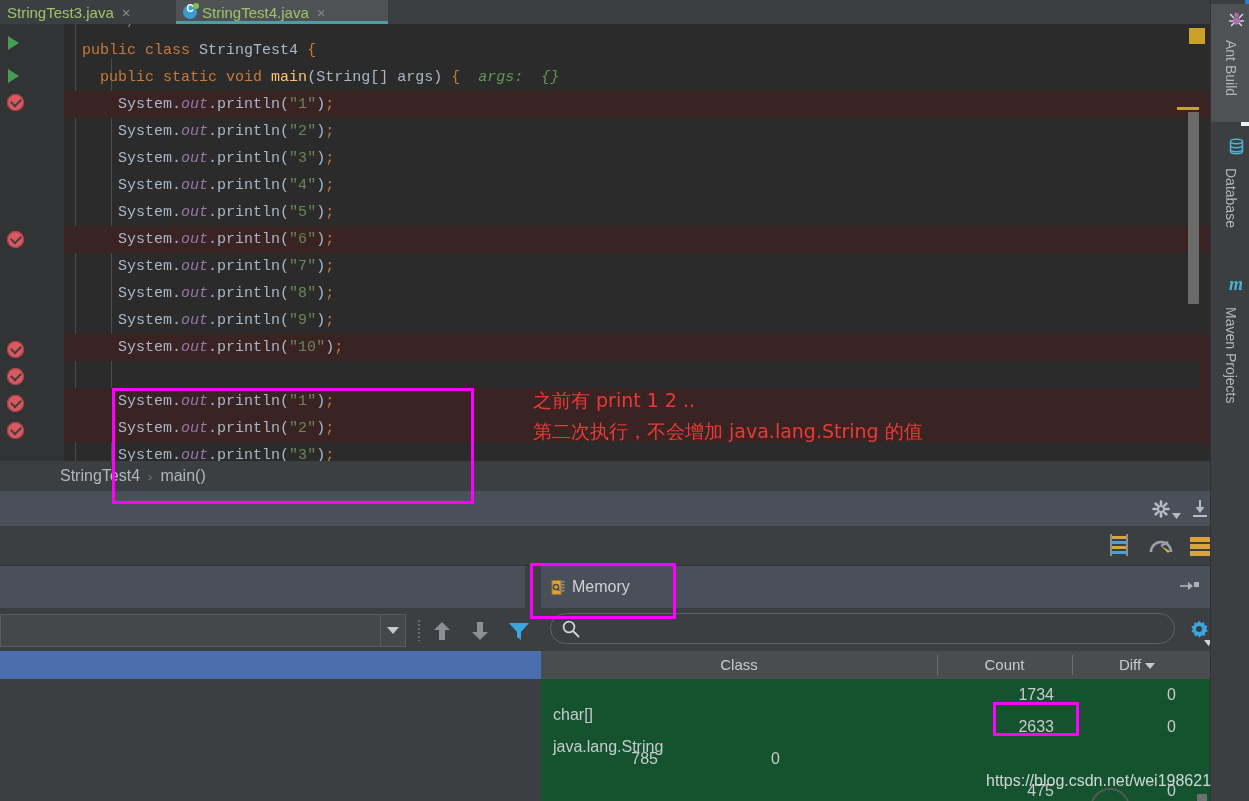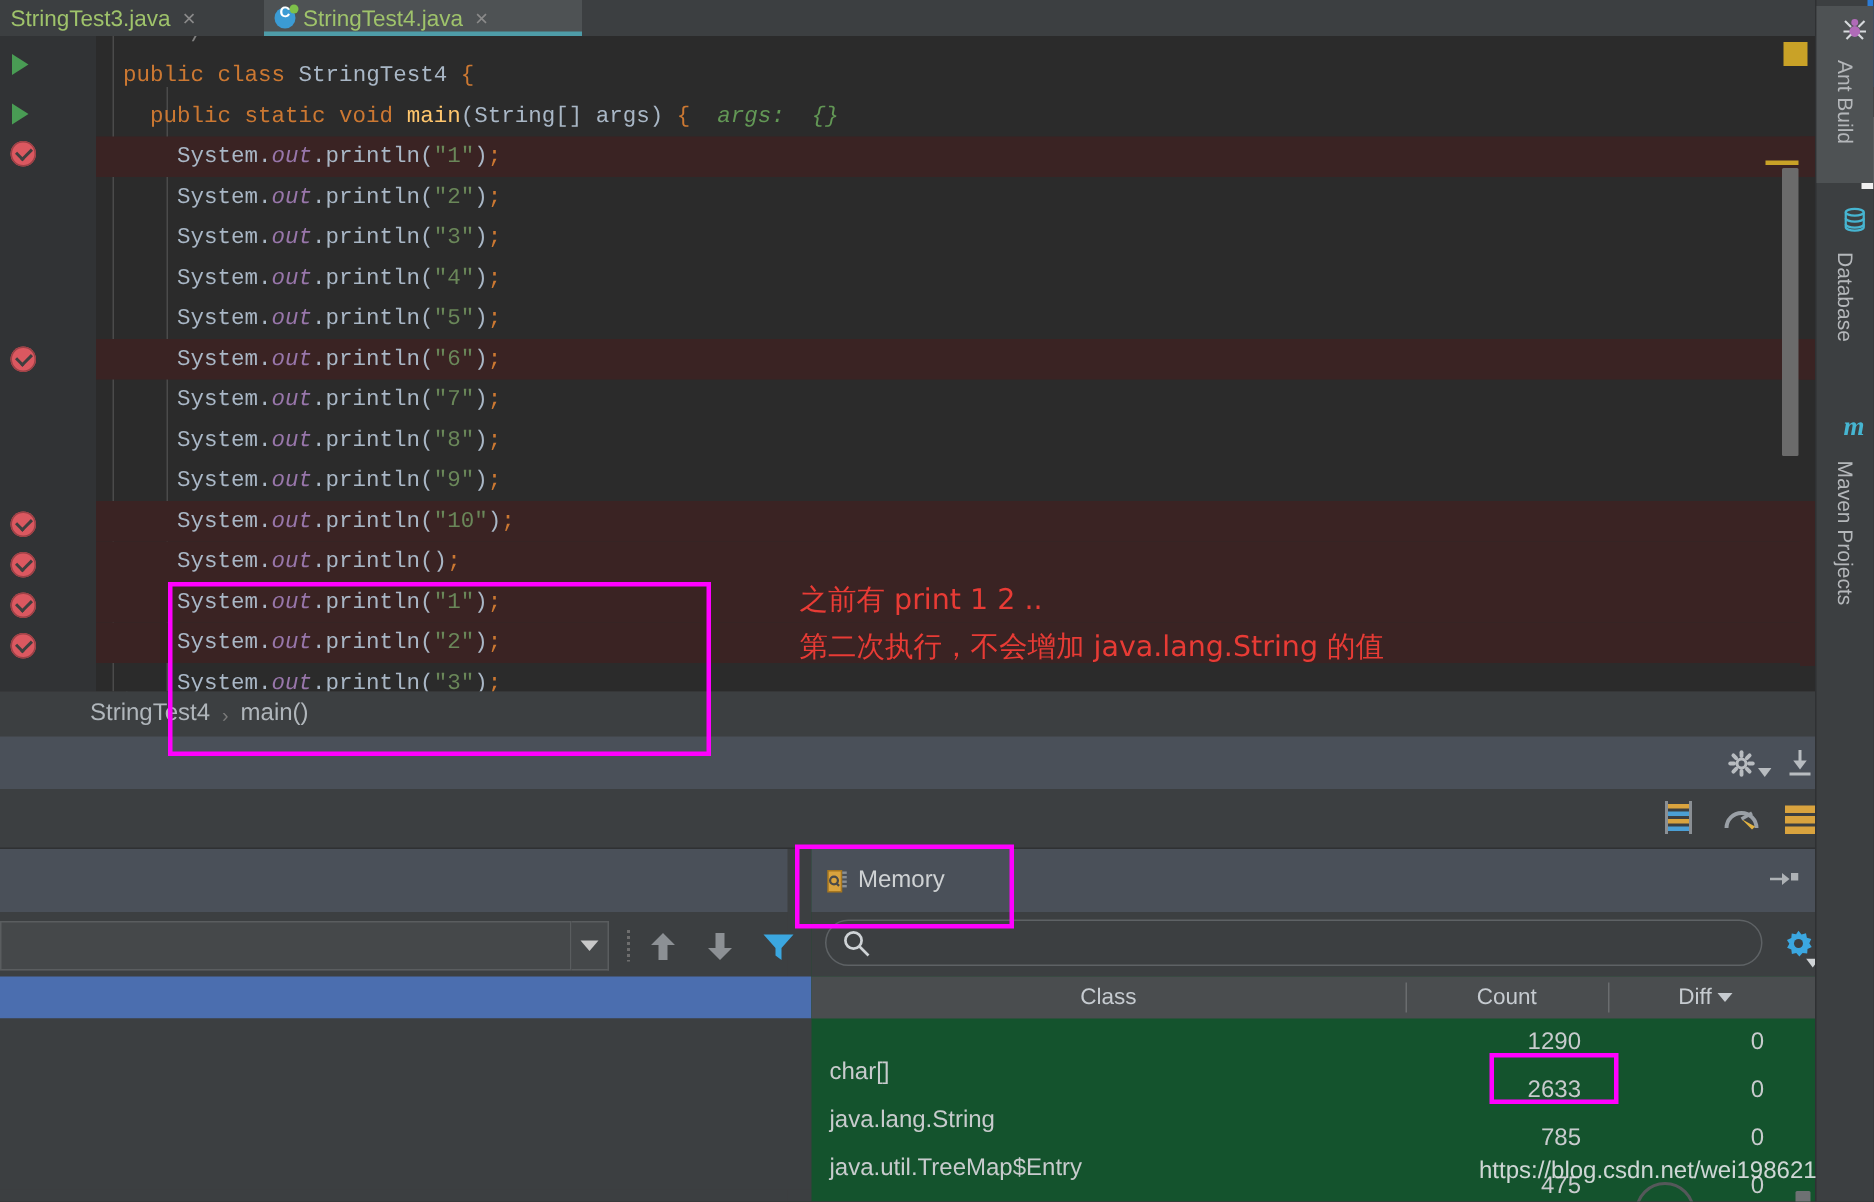"System.out.println();" div.cline { html: <div><span> </span><span>System.</span><span>out</span><span>.</span><span>println</span><span>()</span><span>;</span></div> -> none }
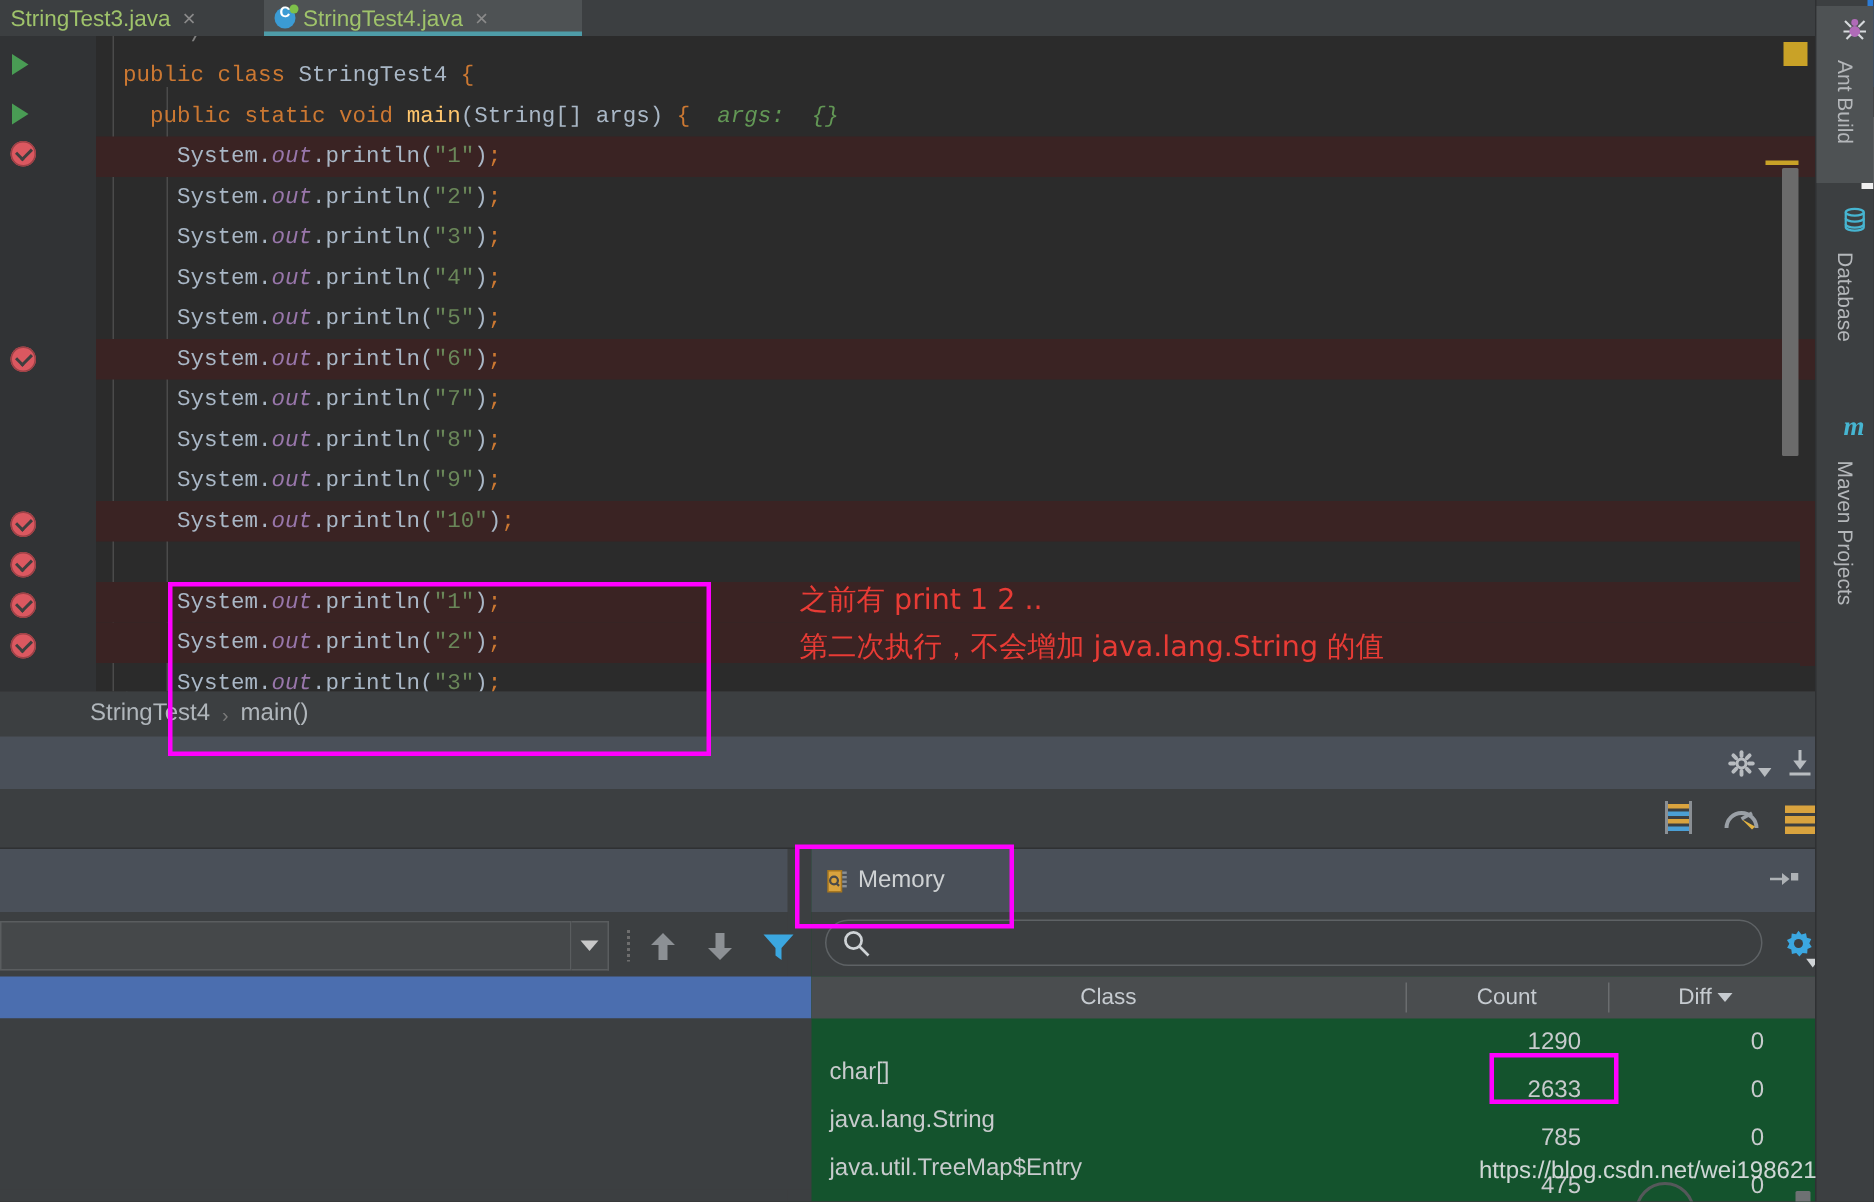"1290" div.td-count { text: 1290 -> 1734 }
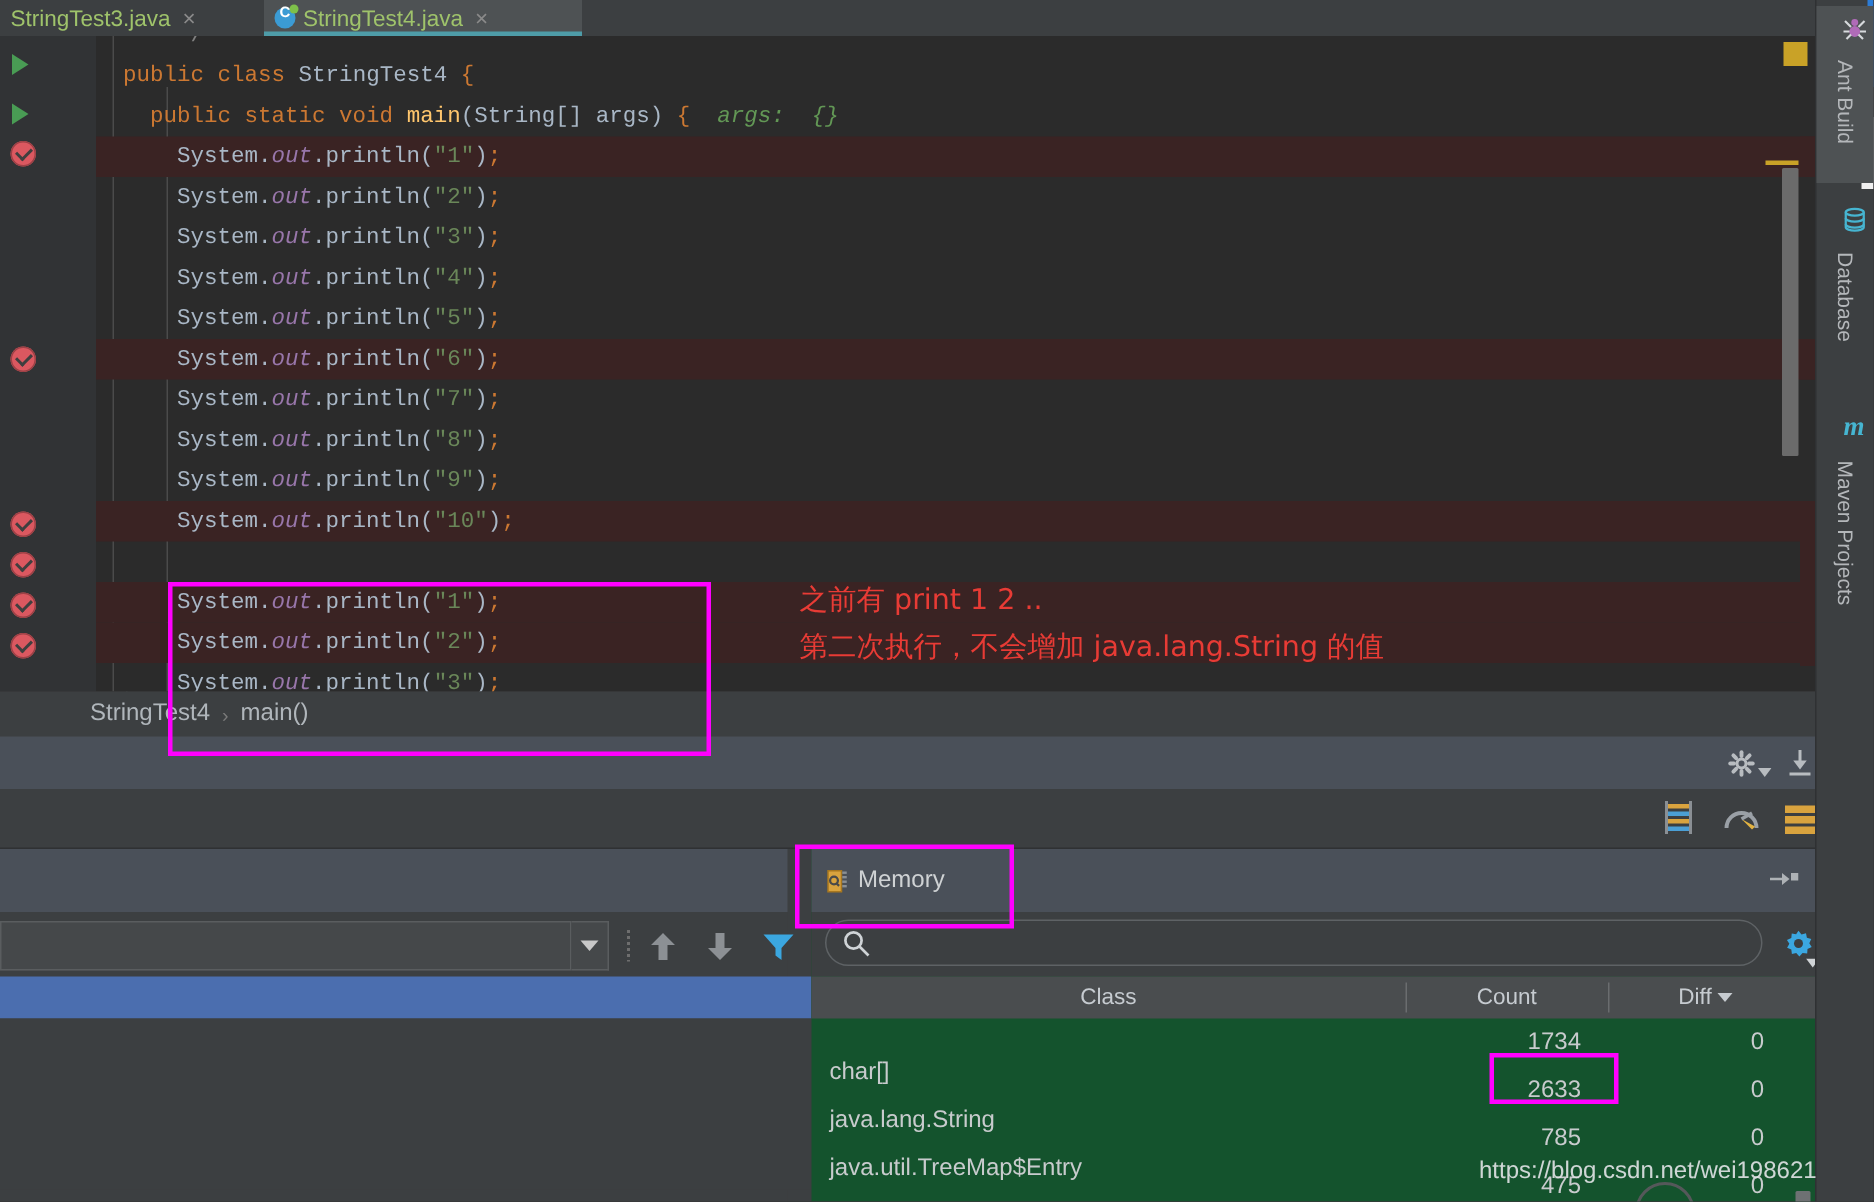"java.util.TreeMap$Entry" div.td-class { html: <div>java.util.TreeMap$Entry</div> -> none }
